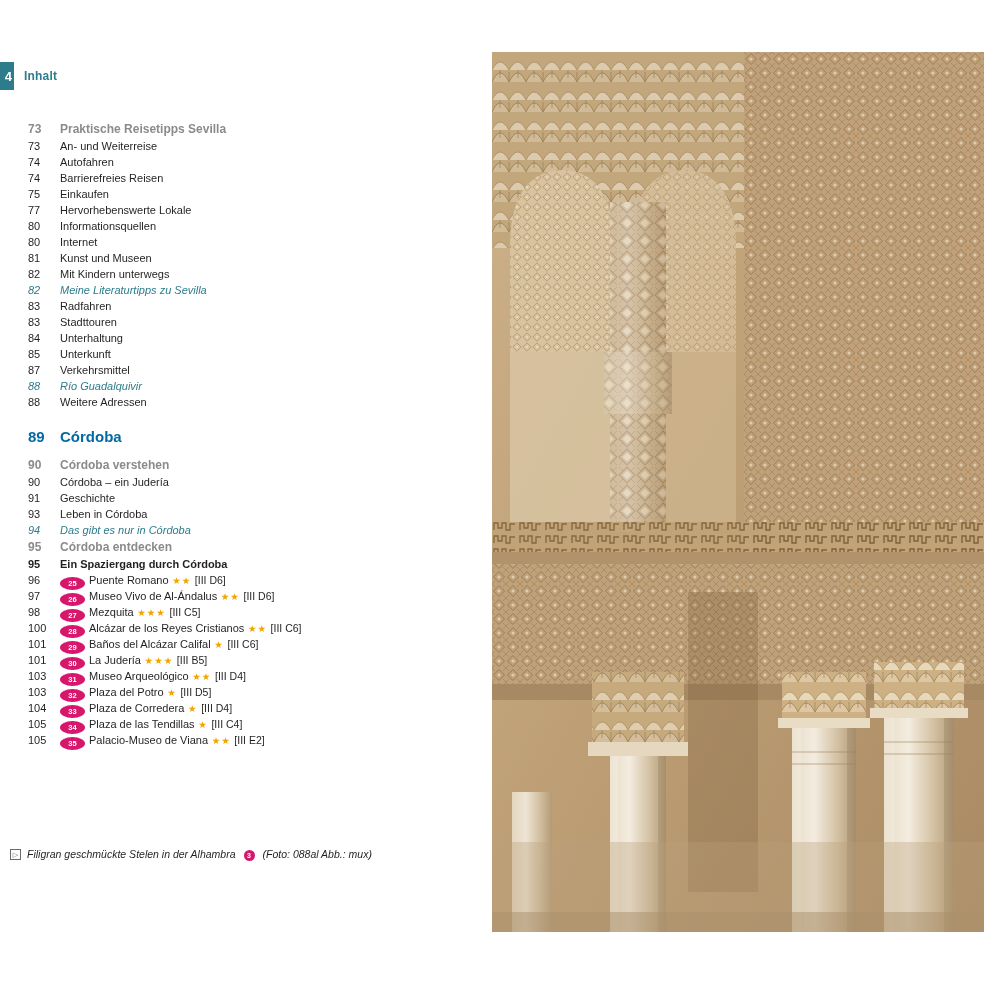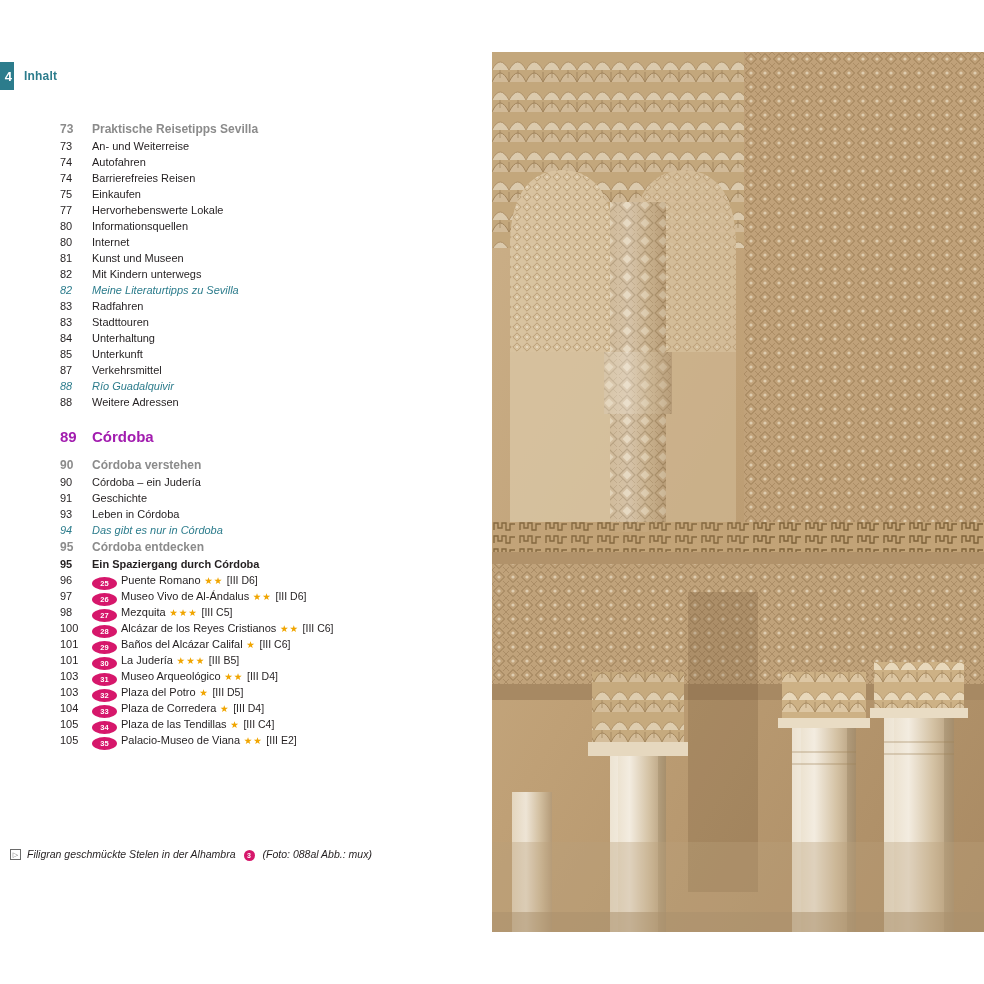"73" .pg { margin-left: 32px -> none }
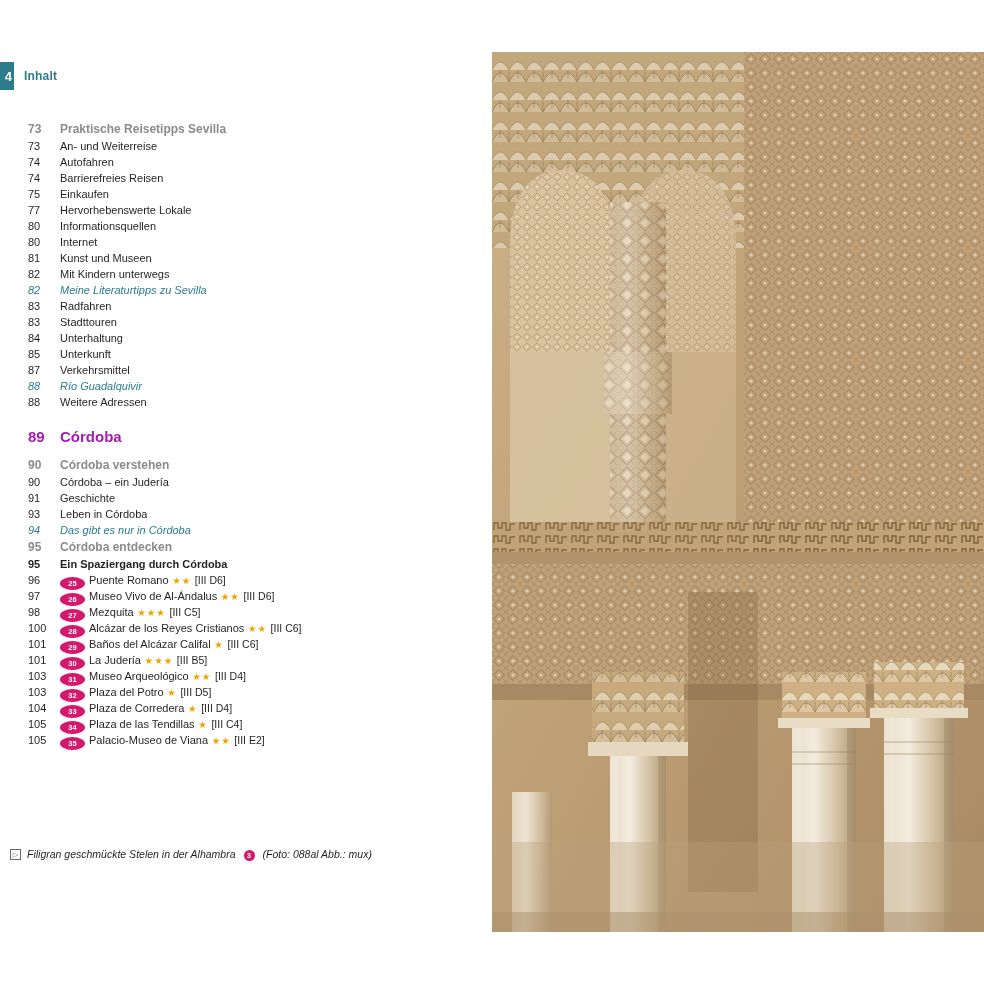"89" .row.chapter .pg, .row.chapter .lbl { color: #a21caf -> #0369a1 }
